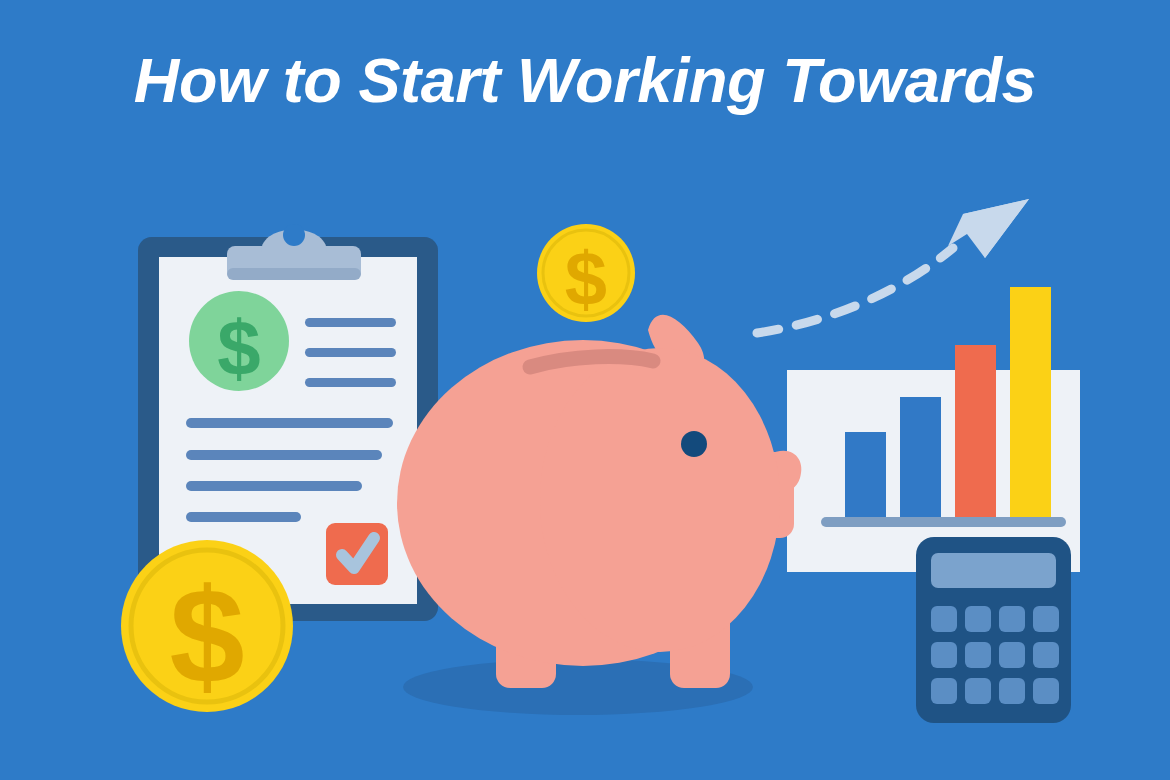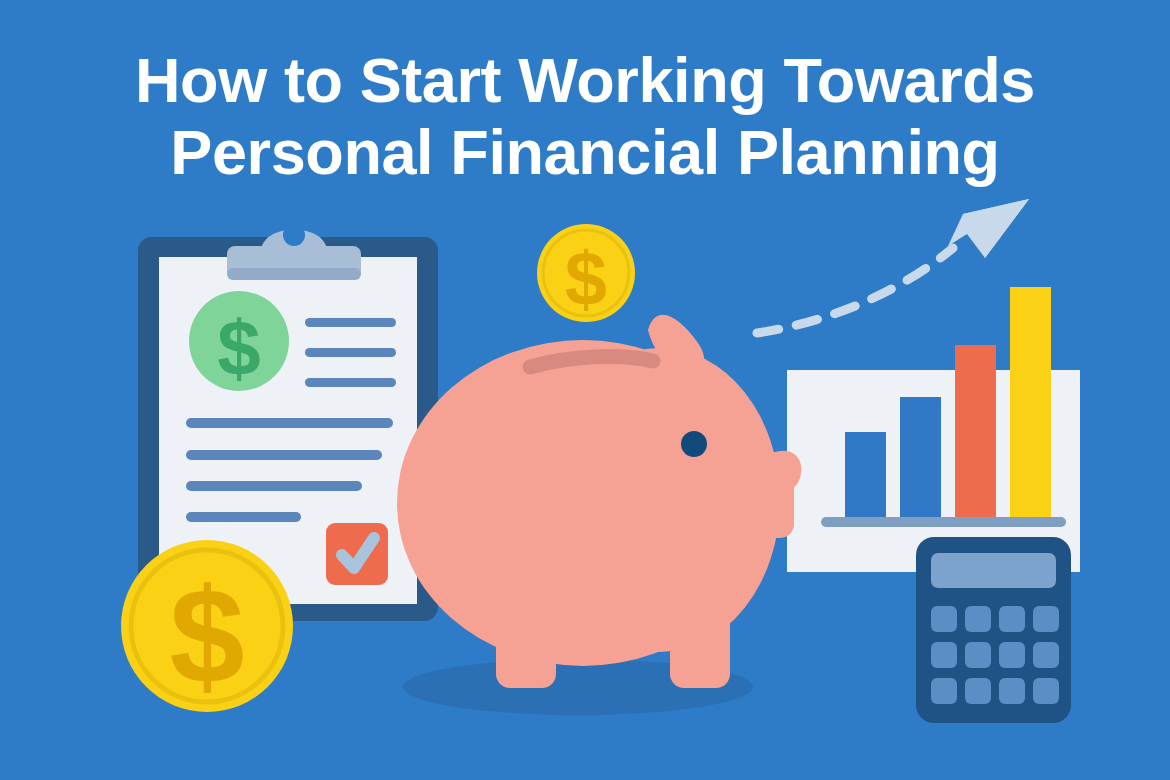"How to Start Working Towards" #headline { font-style: none -> italic }
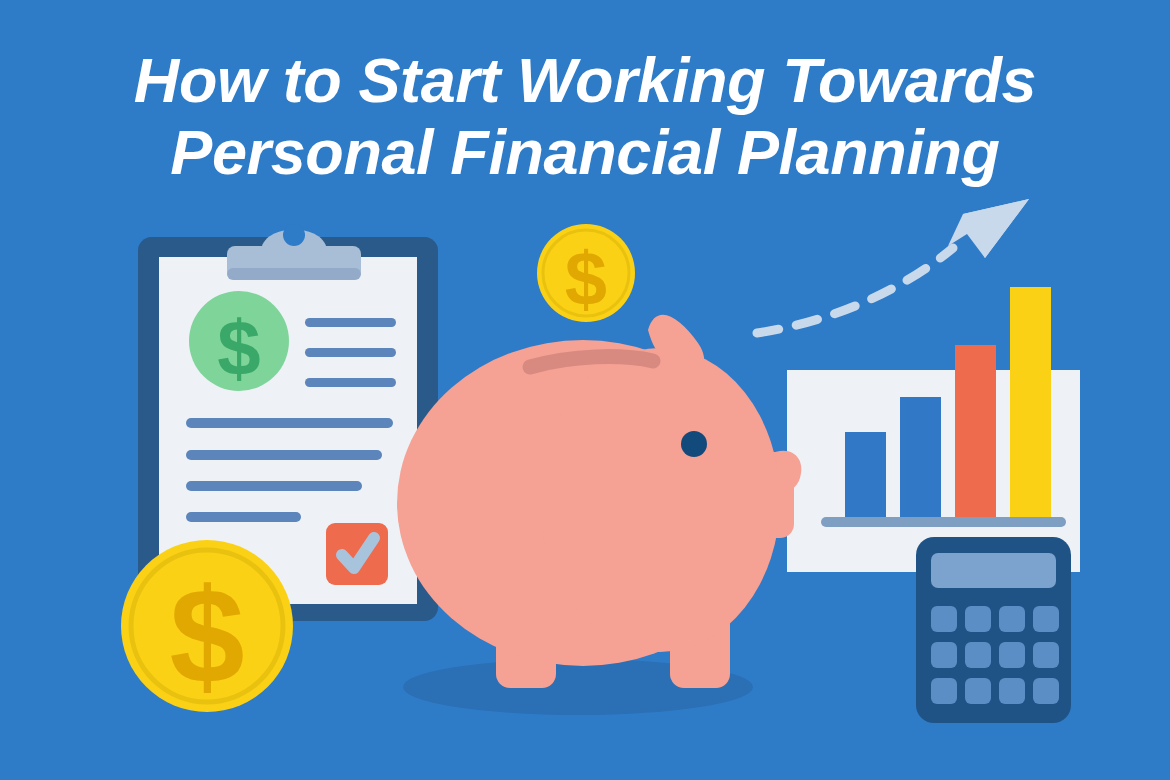"Personal Financial Planning" span.headline-line { html: <span>Personal Financial Planning</span> -> none }
